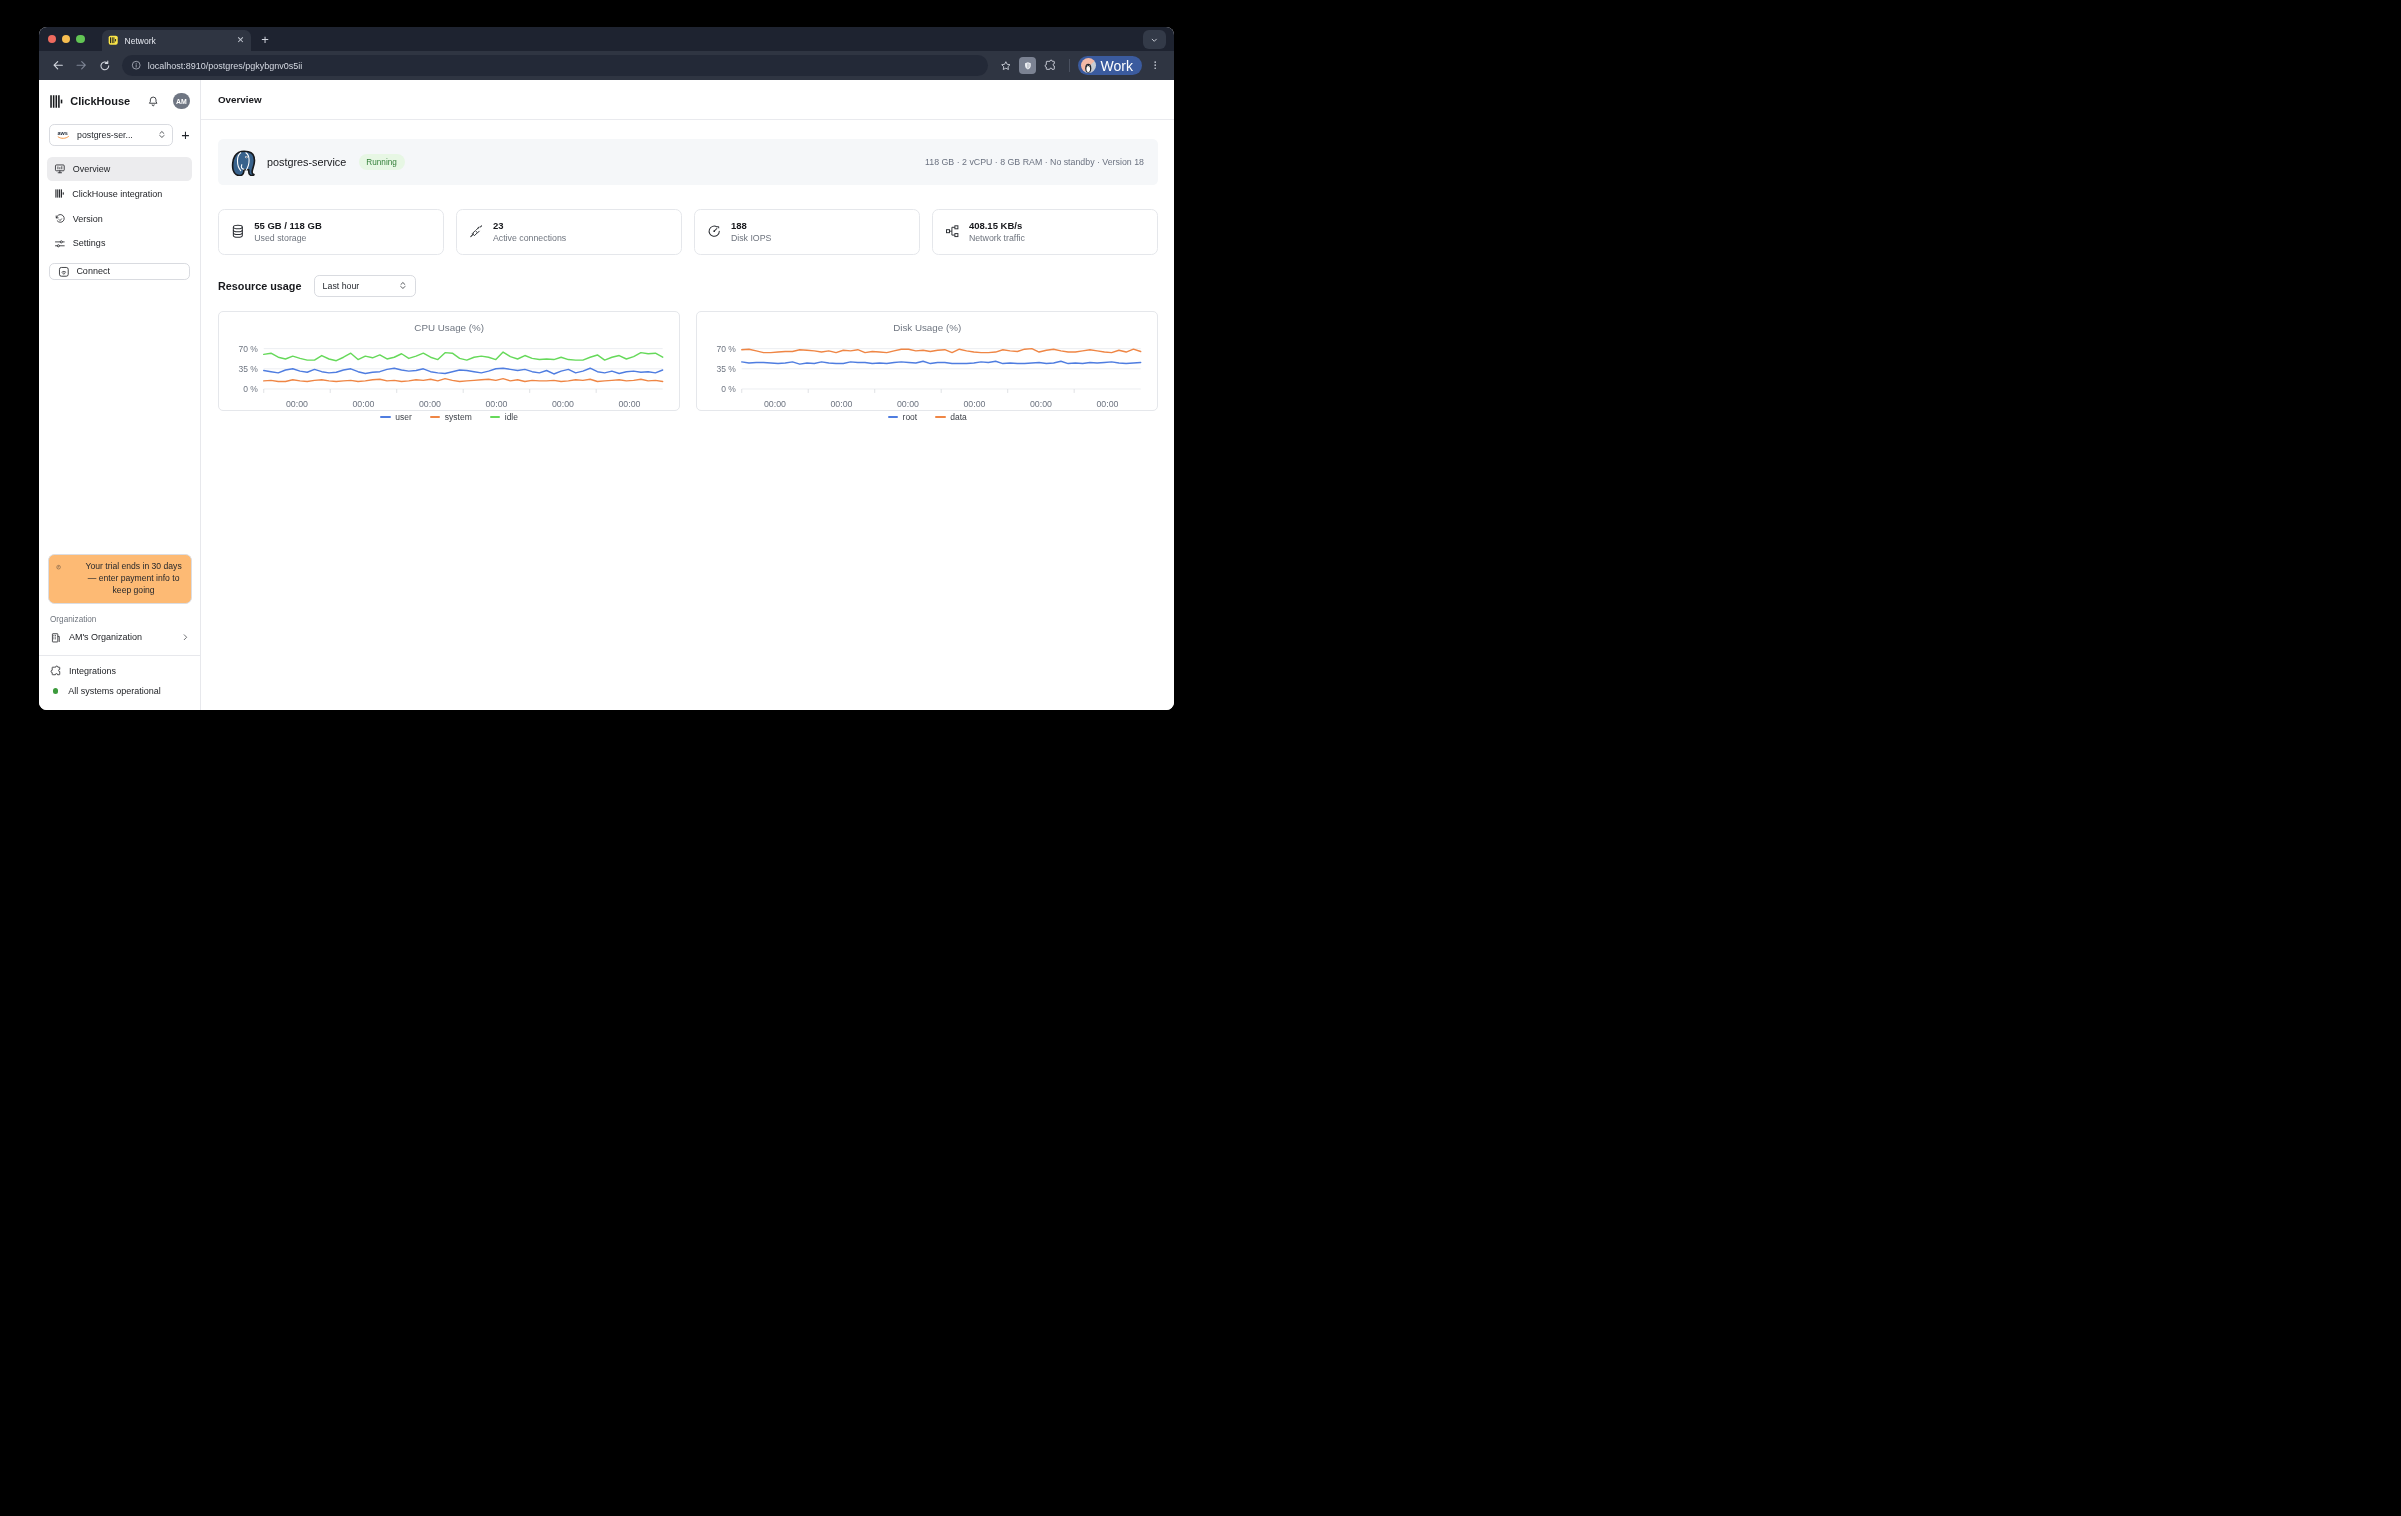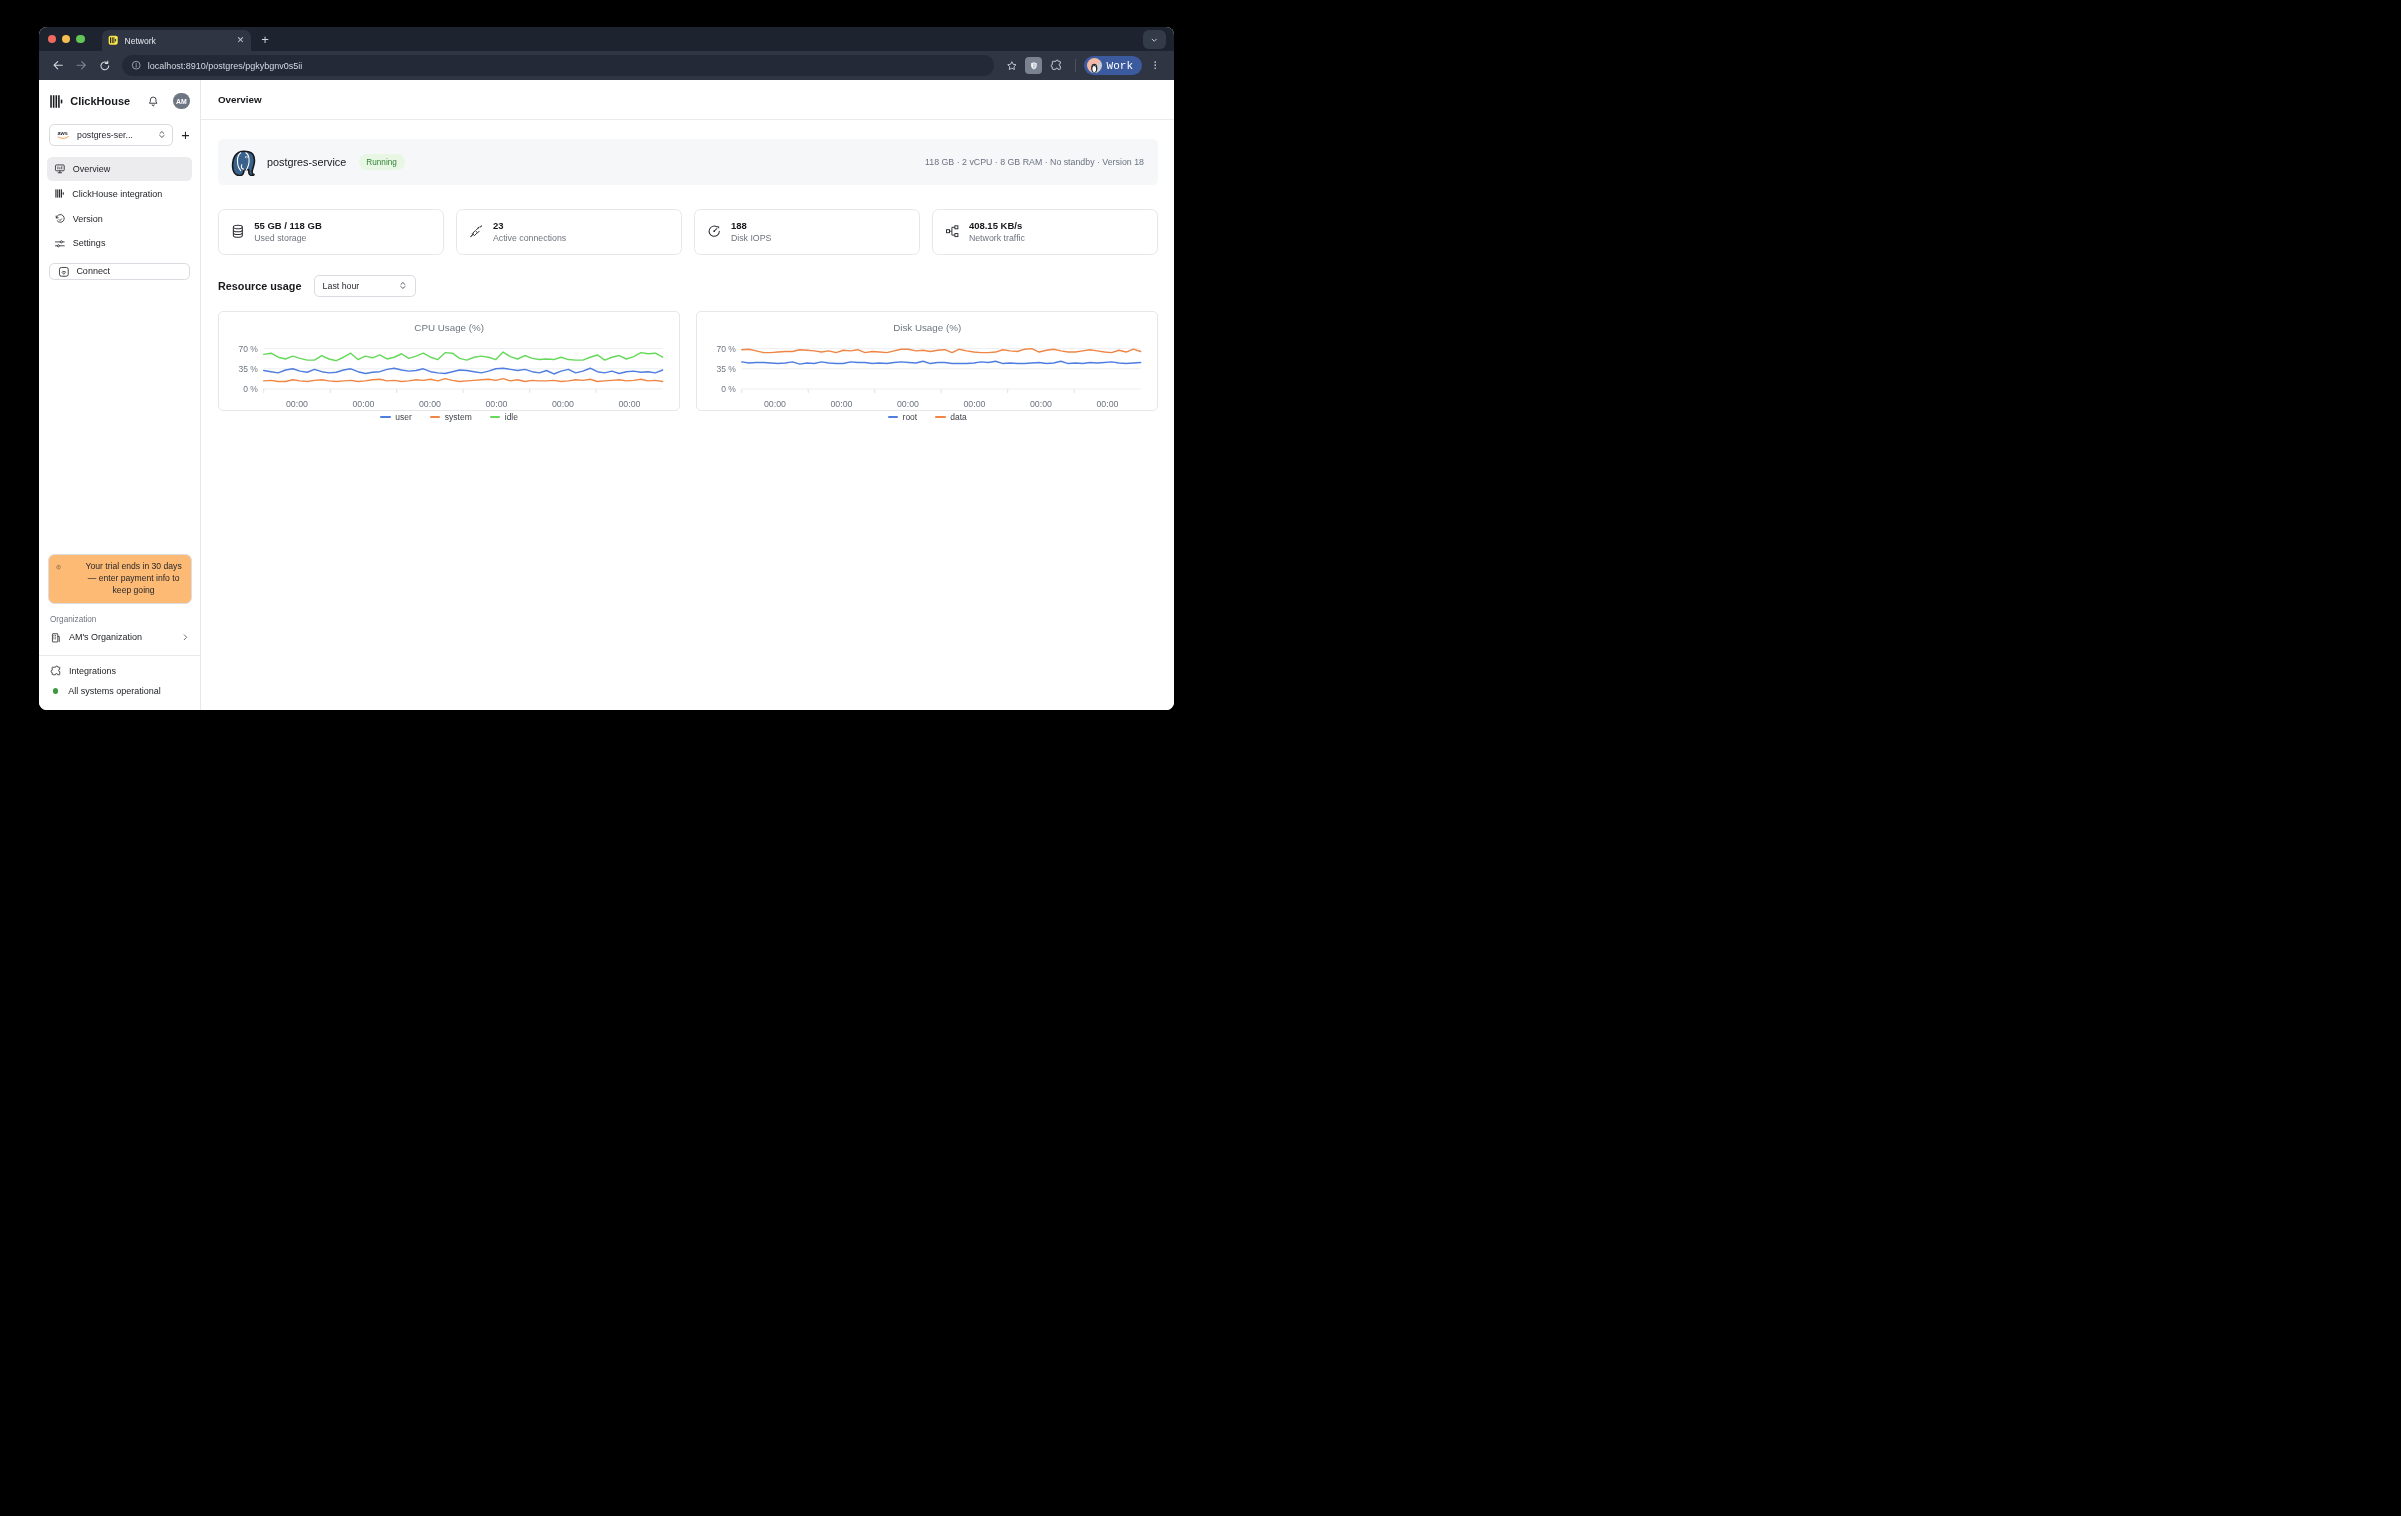"Work" .work-label { font-family: Liberation Mono, monospace -> none; font-size: 11px -> 14px }
